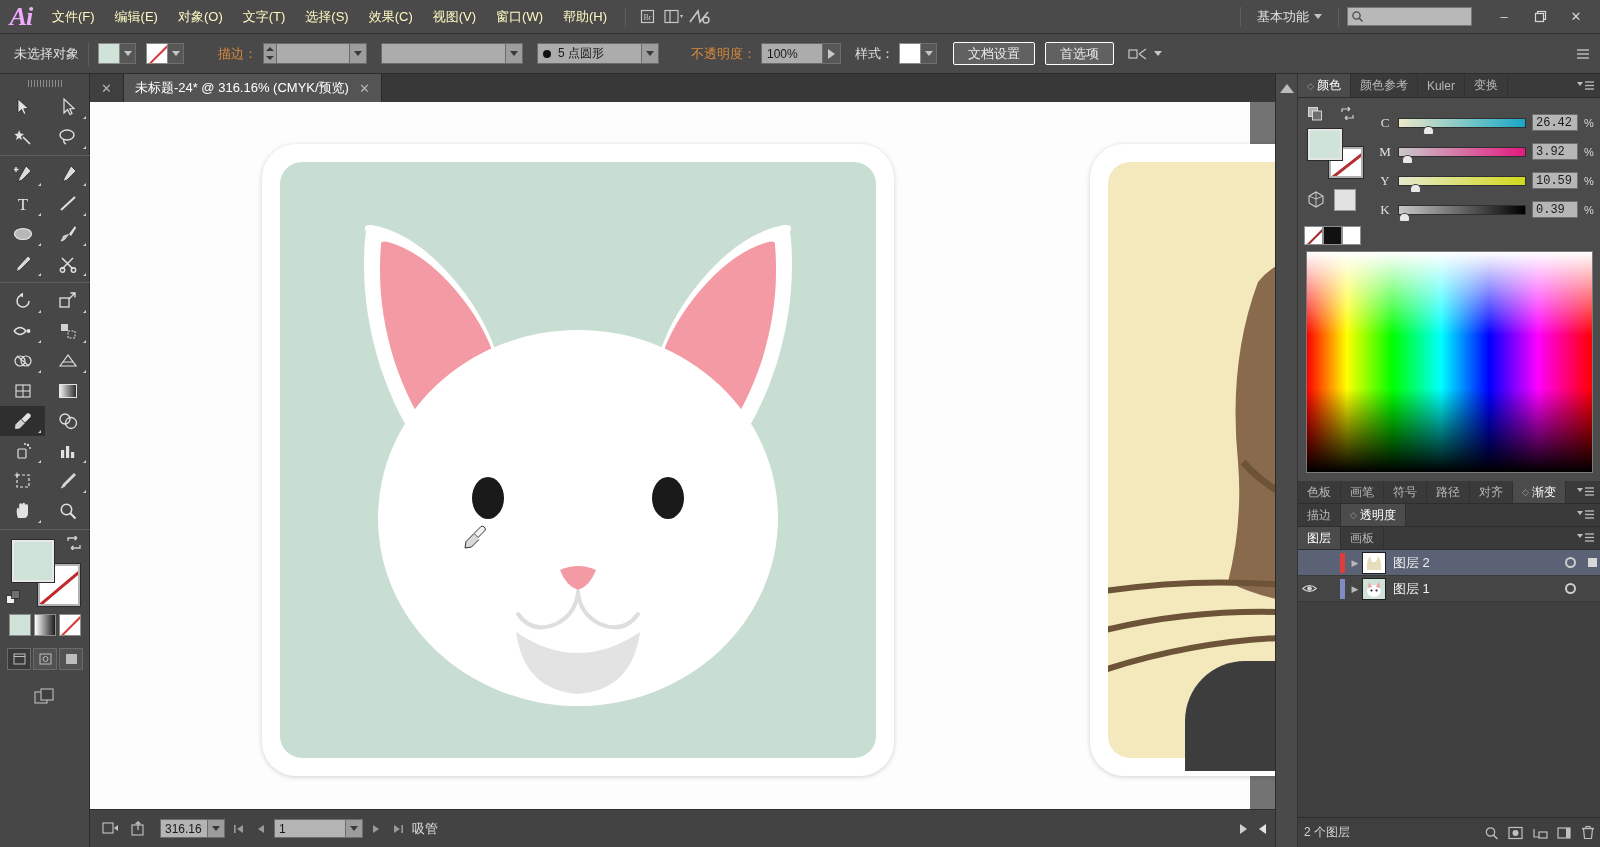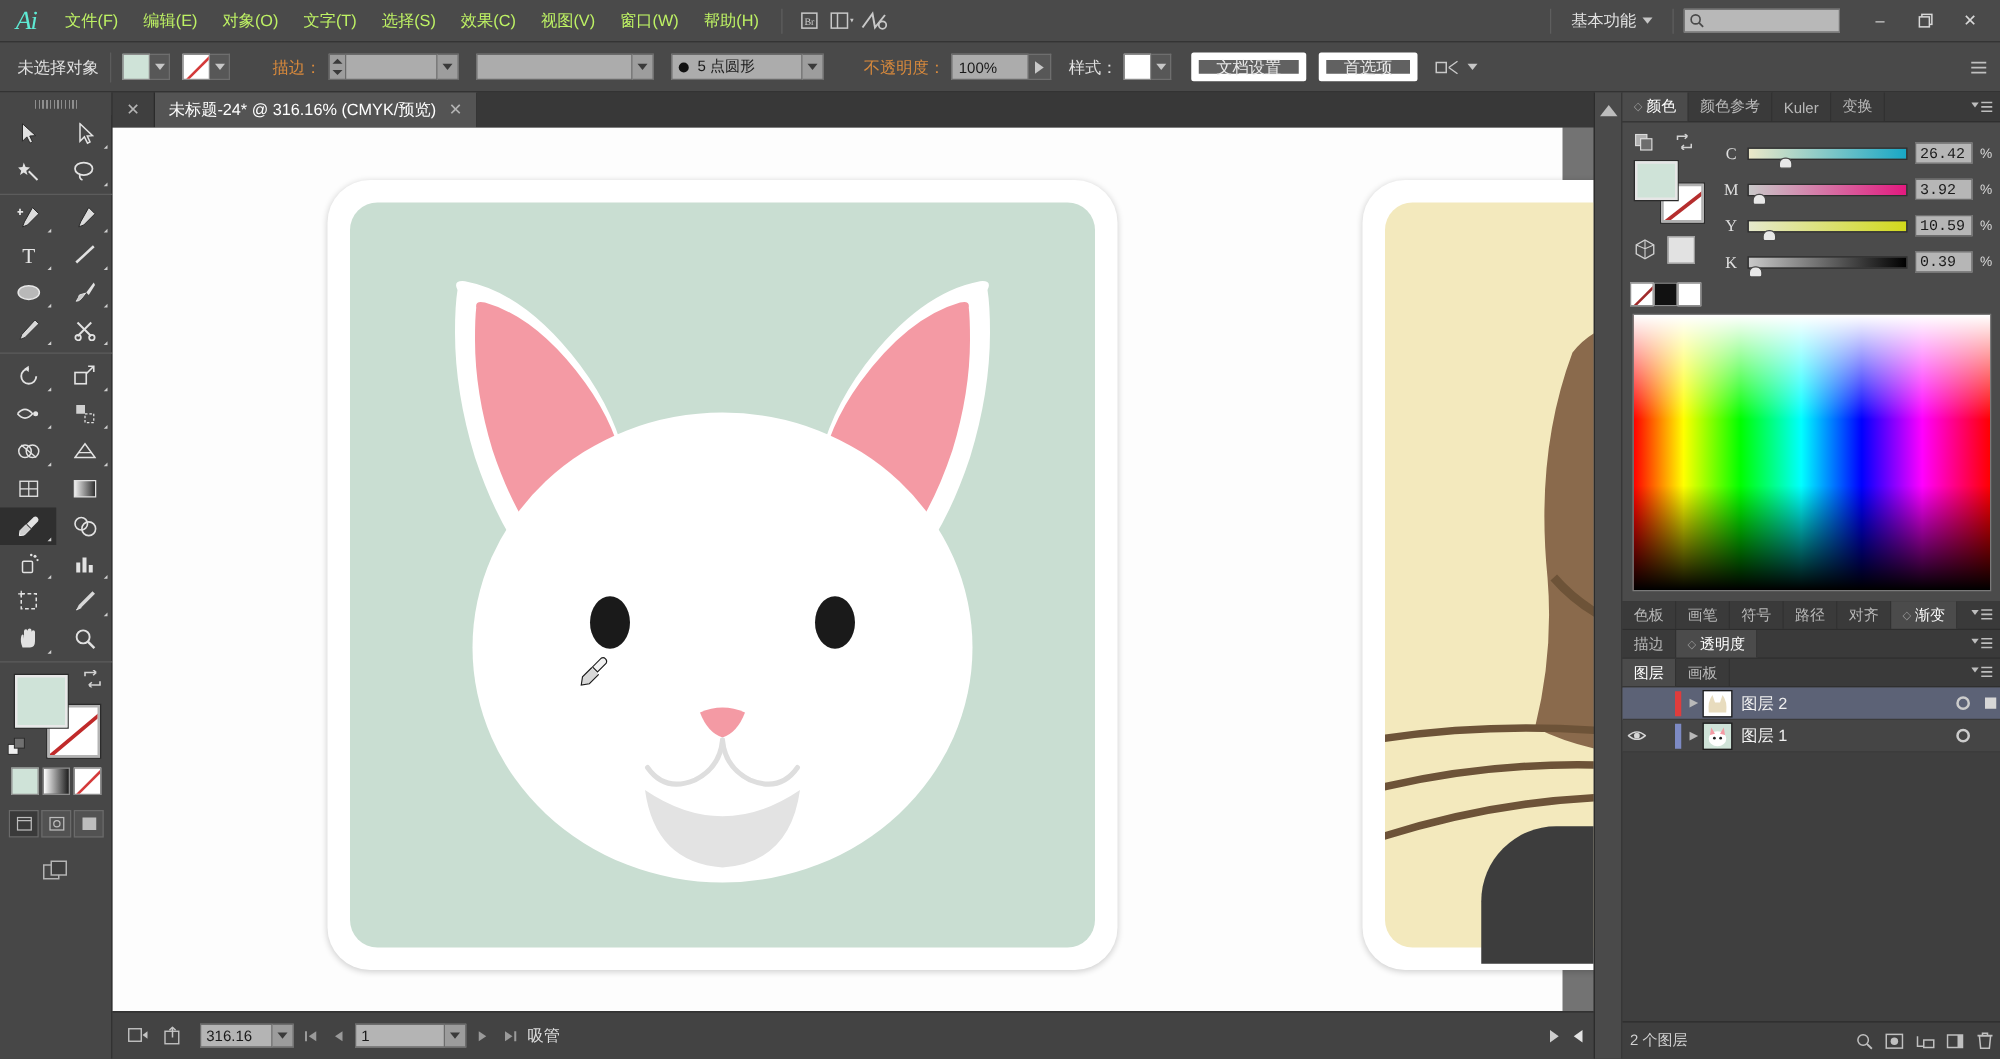"Ai" .ai-logo { color: #5eead4 -> #f0abfc; font-size: 21px -> 26px; font-weight: normal -> bold }
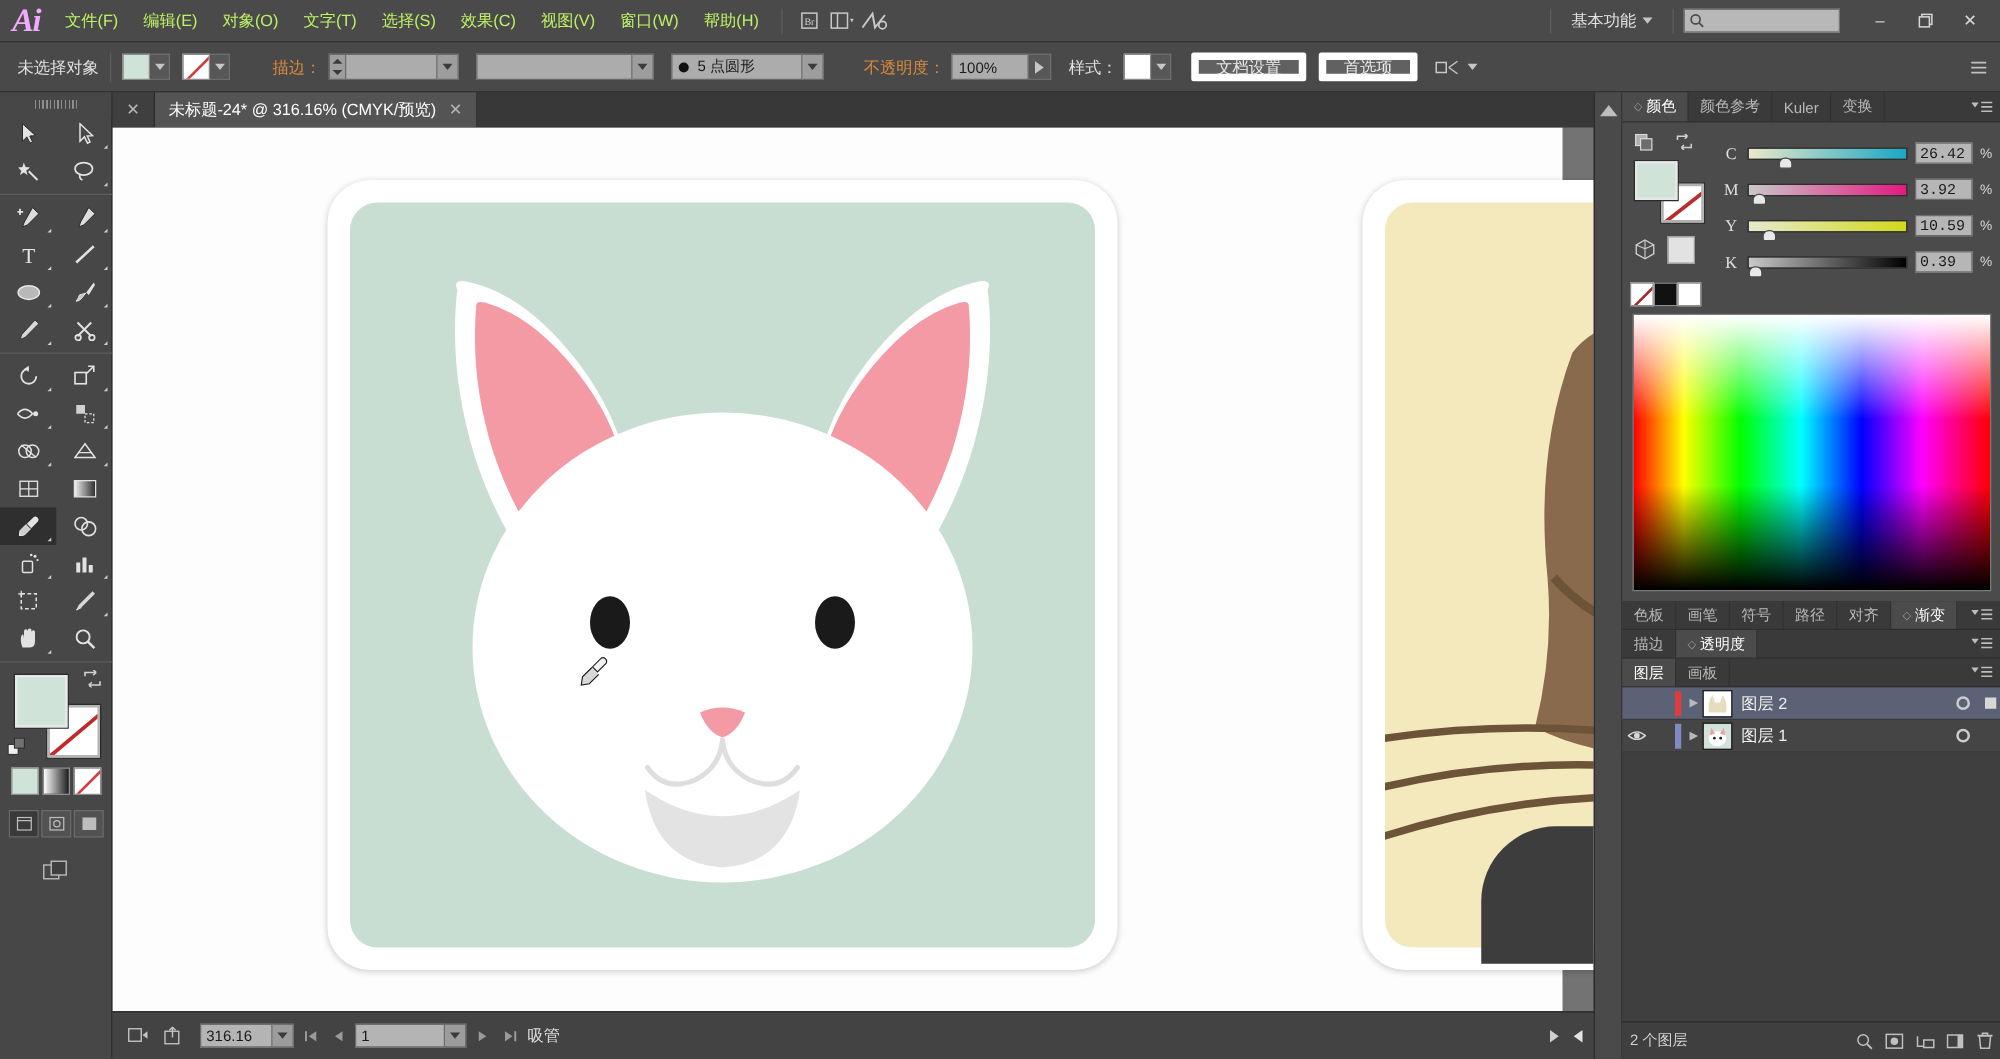"文件(F)" .menu-item { color: #bef264 -> #fef9c3 }
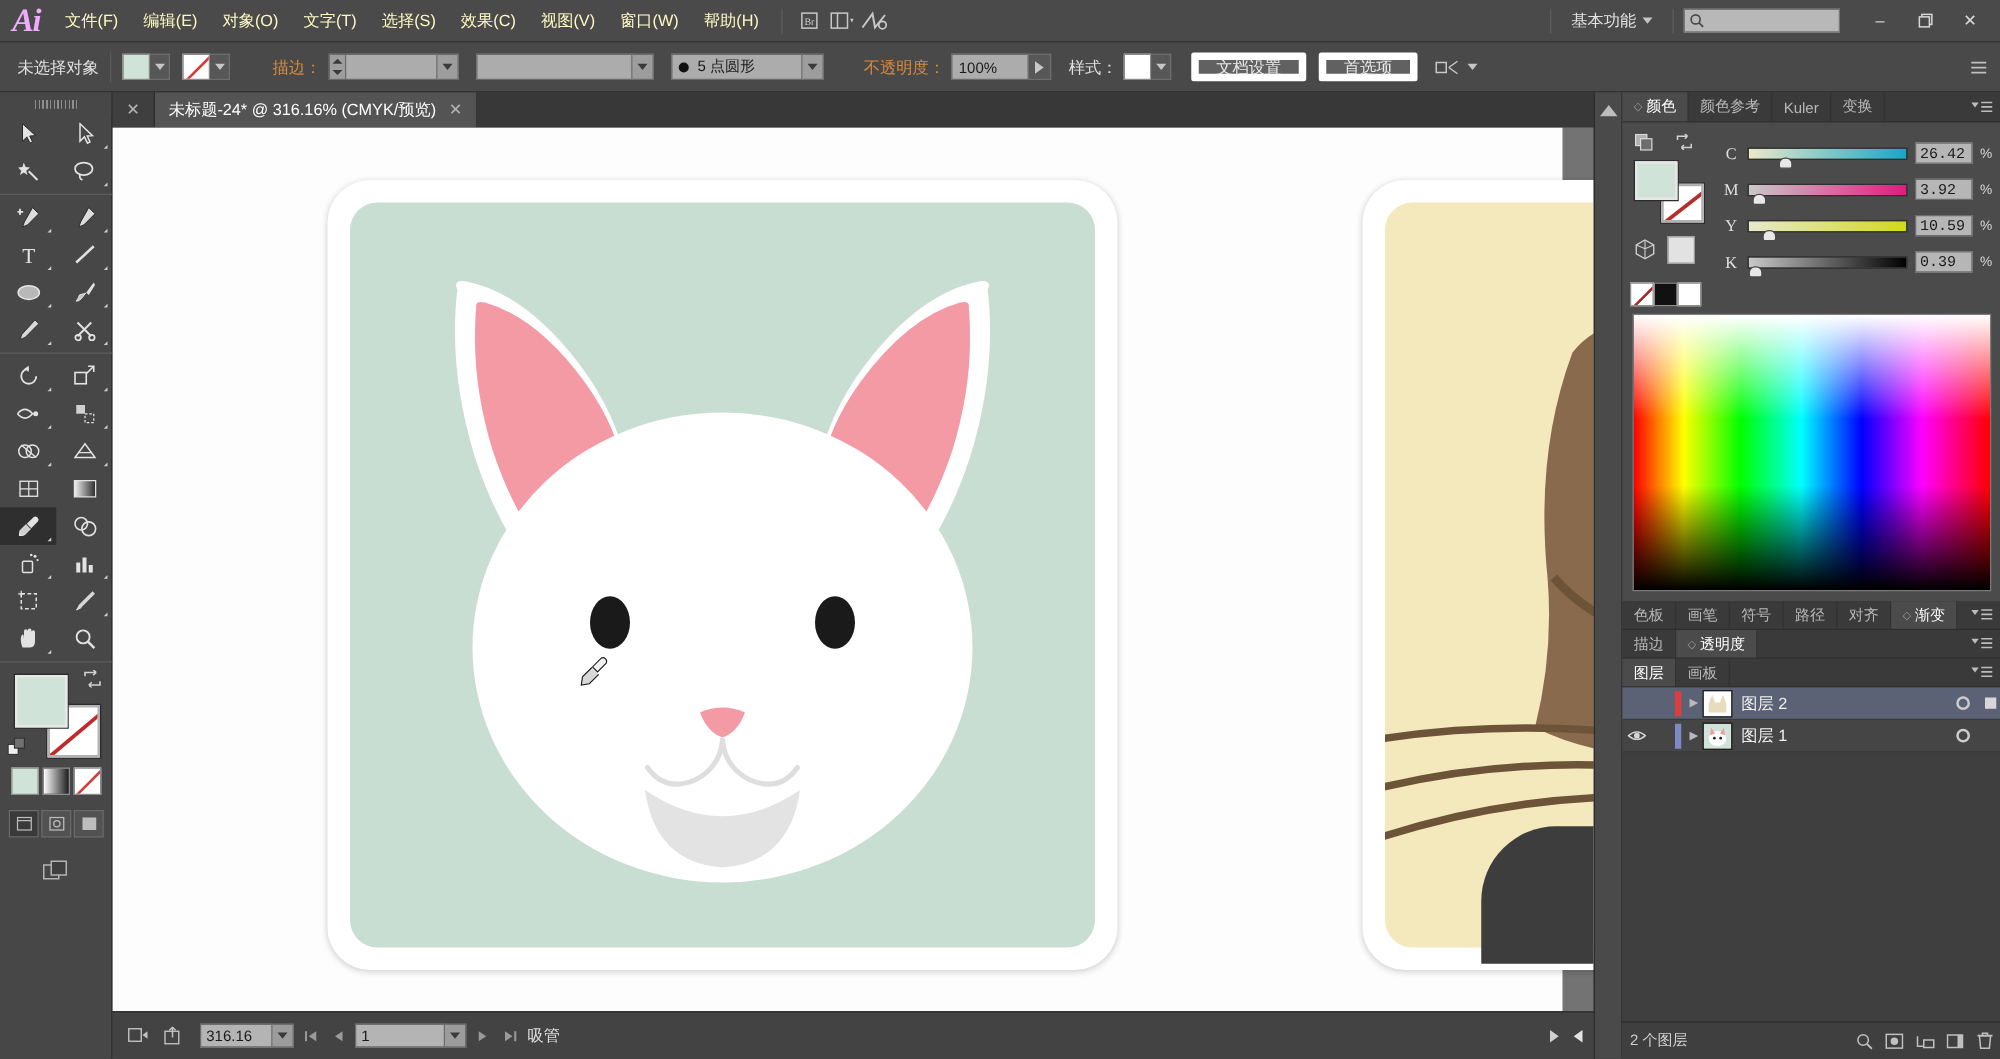"文档设置" .btn-gray { border: 6px solid #ffffff -> 1px solid #ffffff }
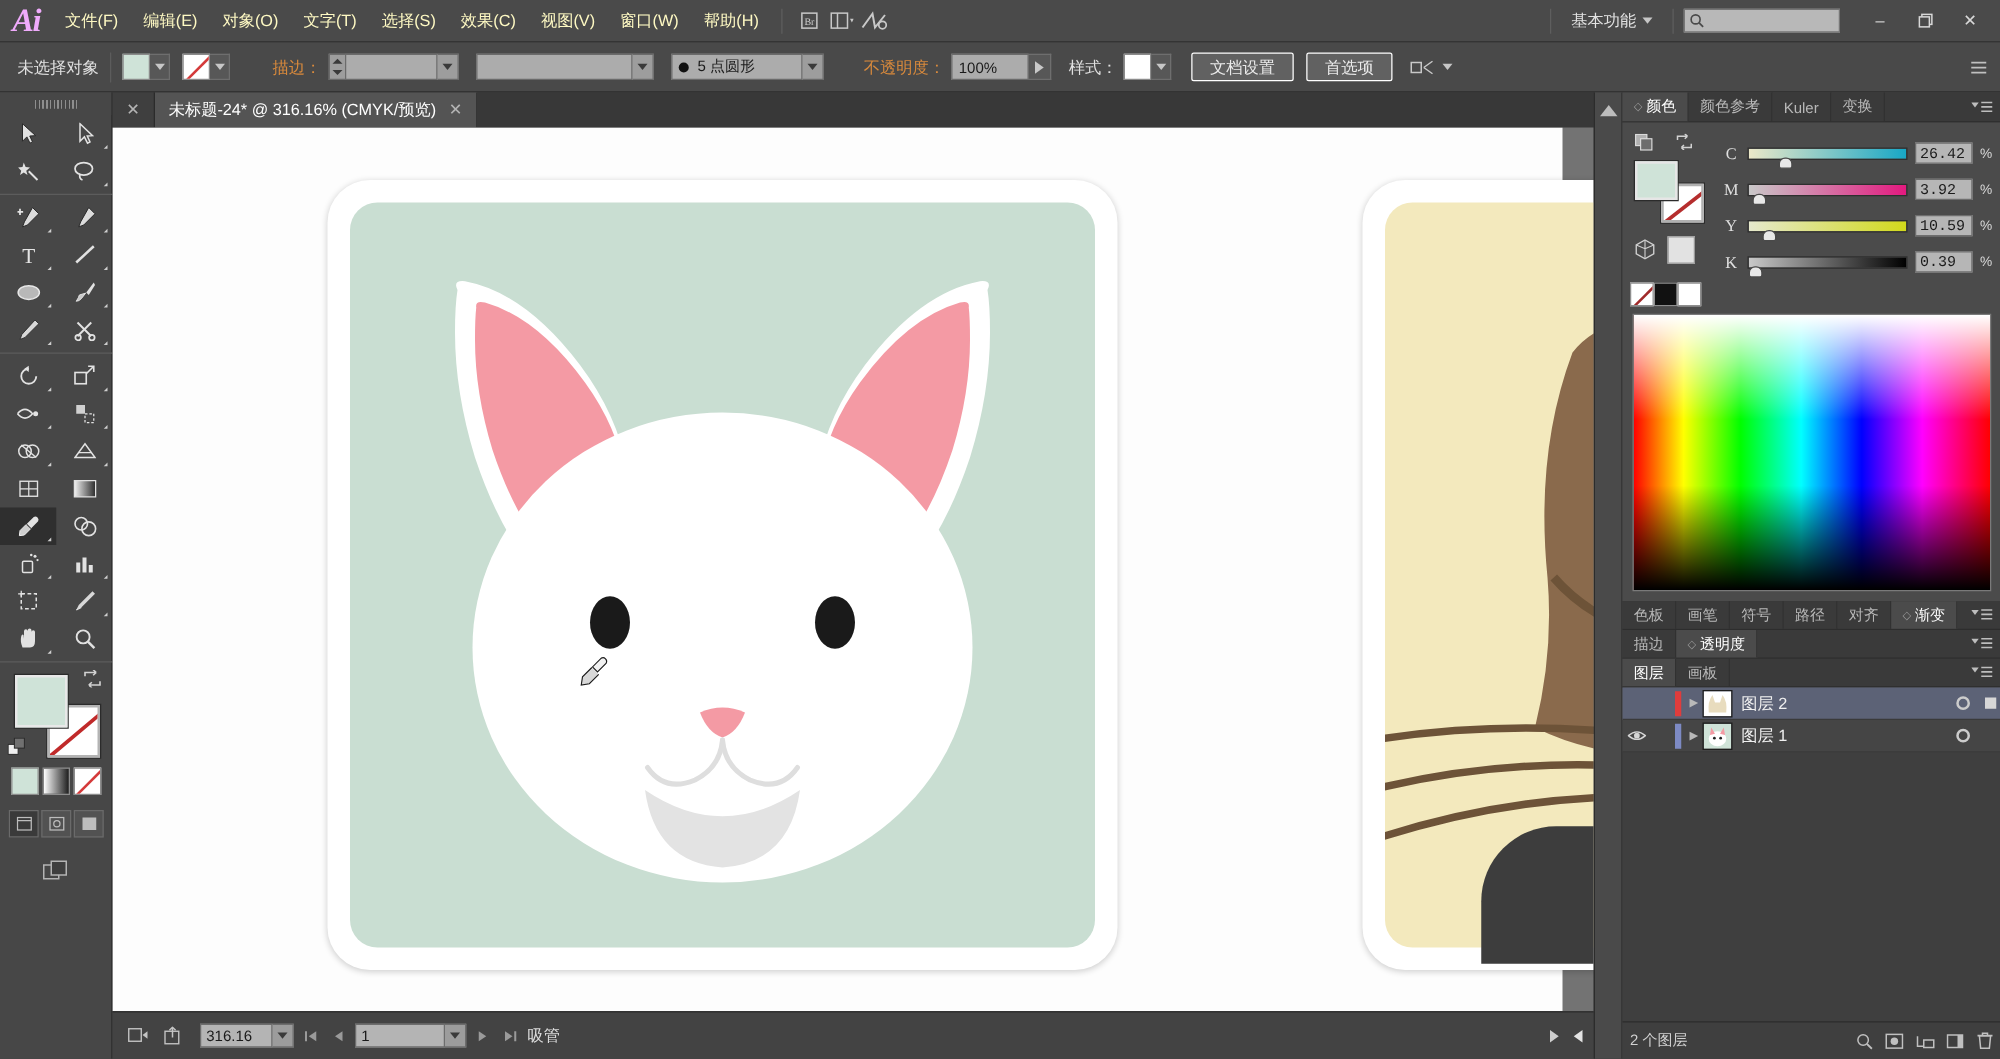"316.16" .sb-zoom { width: 58px -> 48px }
